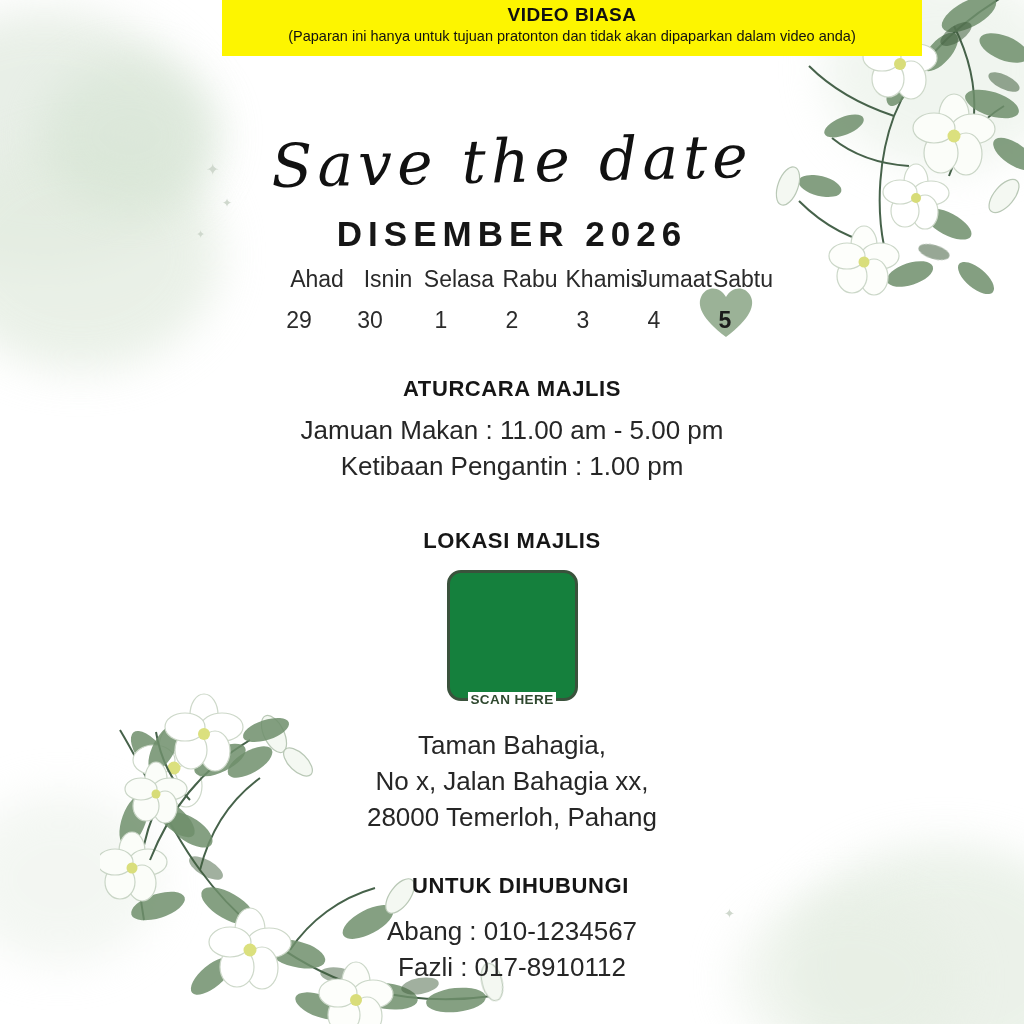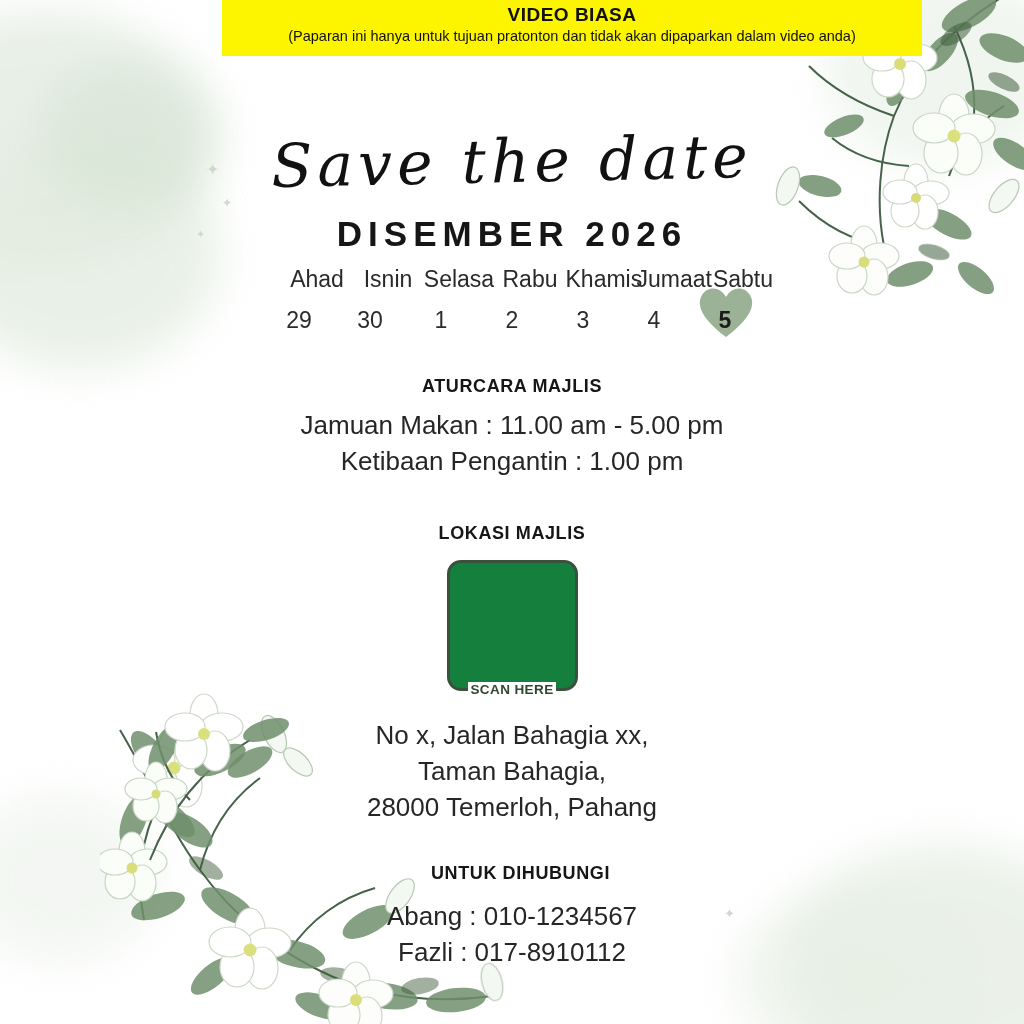"ATURCARA MAJLIS" .h-sec { font-size: 18px -> 22px }
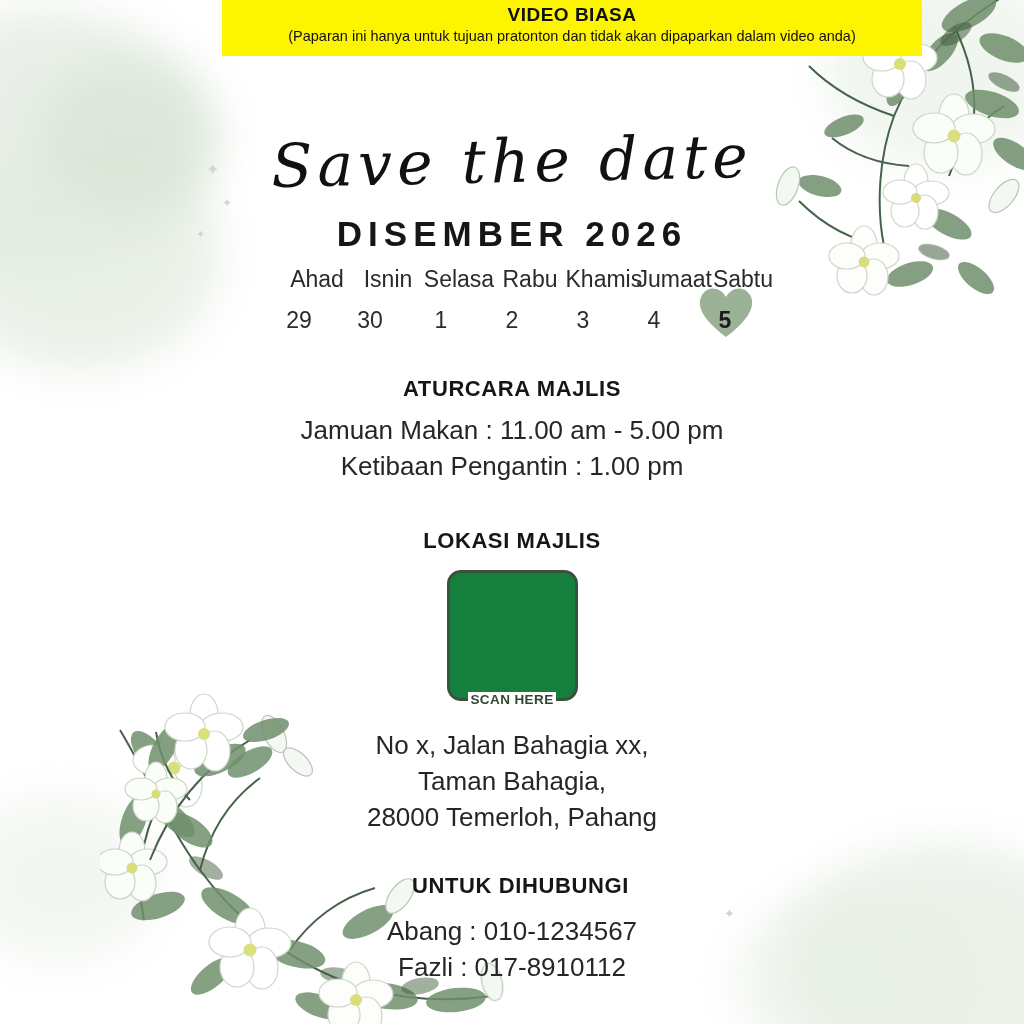"No x, Jalan Bahagia xx," div.p-line { order: before "Taman Bahagia," -> after "Taman Bahagia," }
